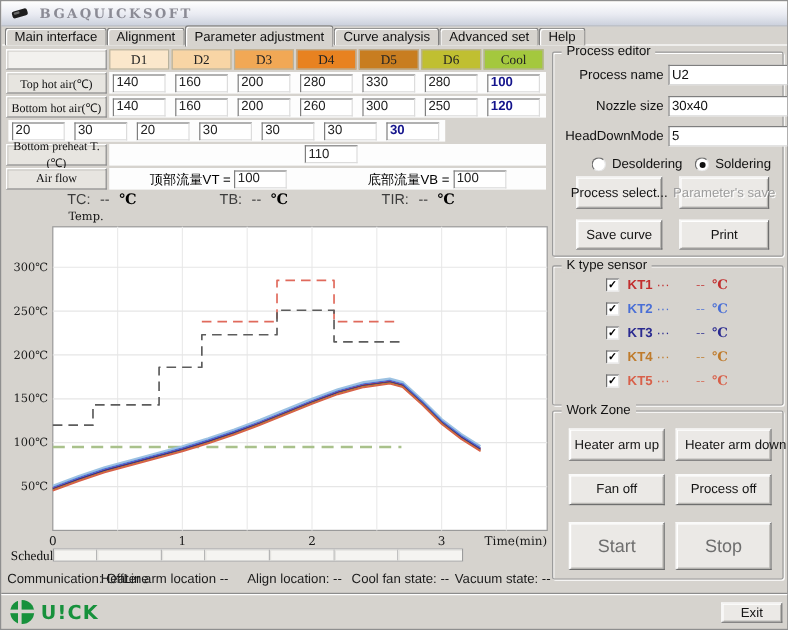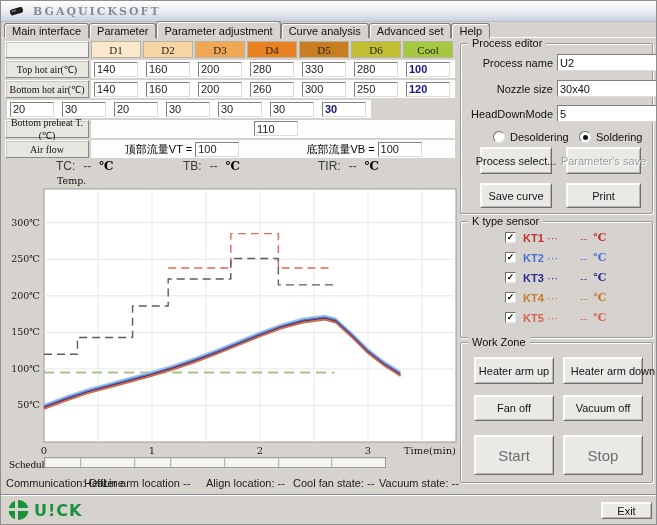"Parameter" div.tab { text: Parameter -> Alignment }
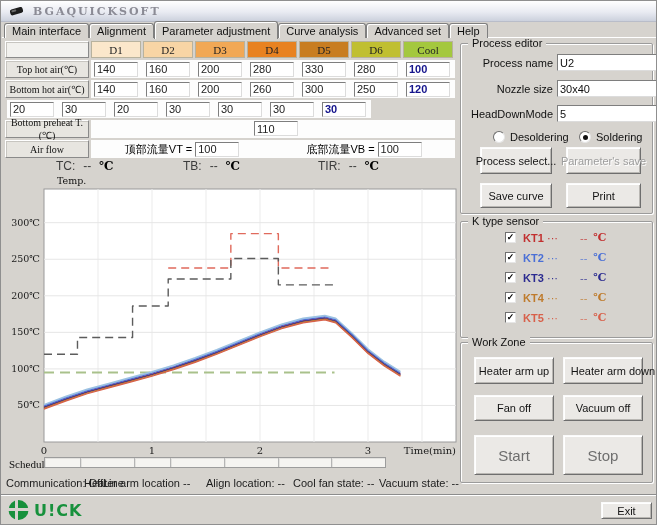"Vacuum off" div.btn { text: Vacuum -> Process }
